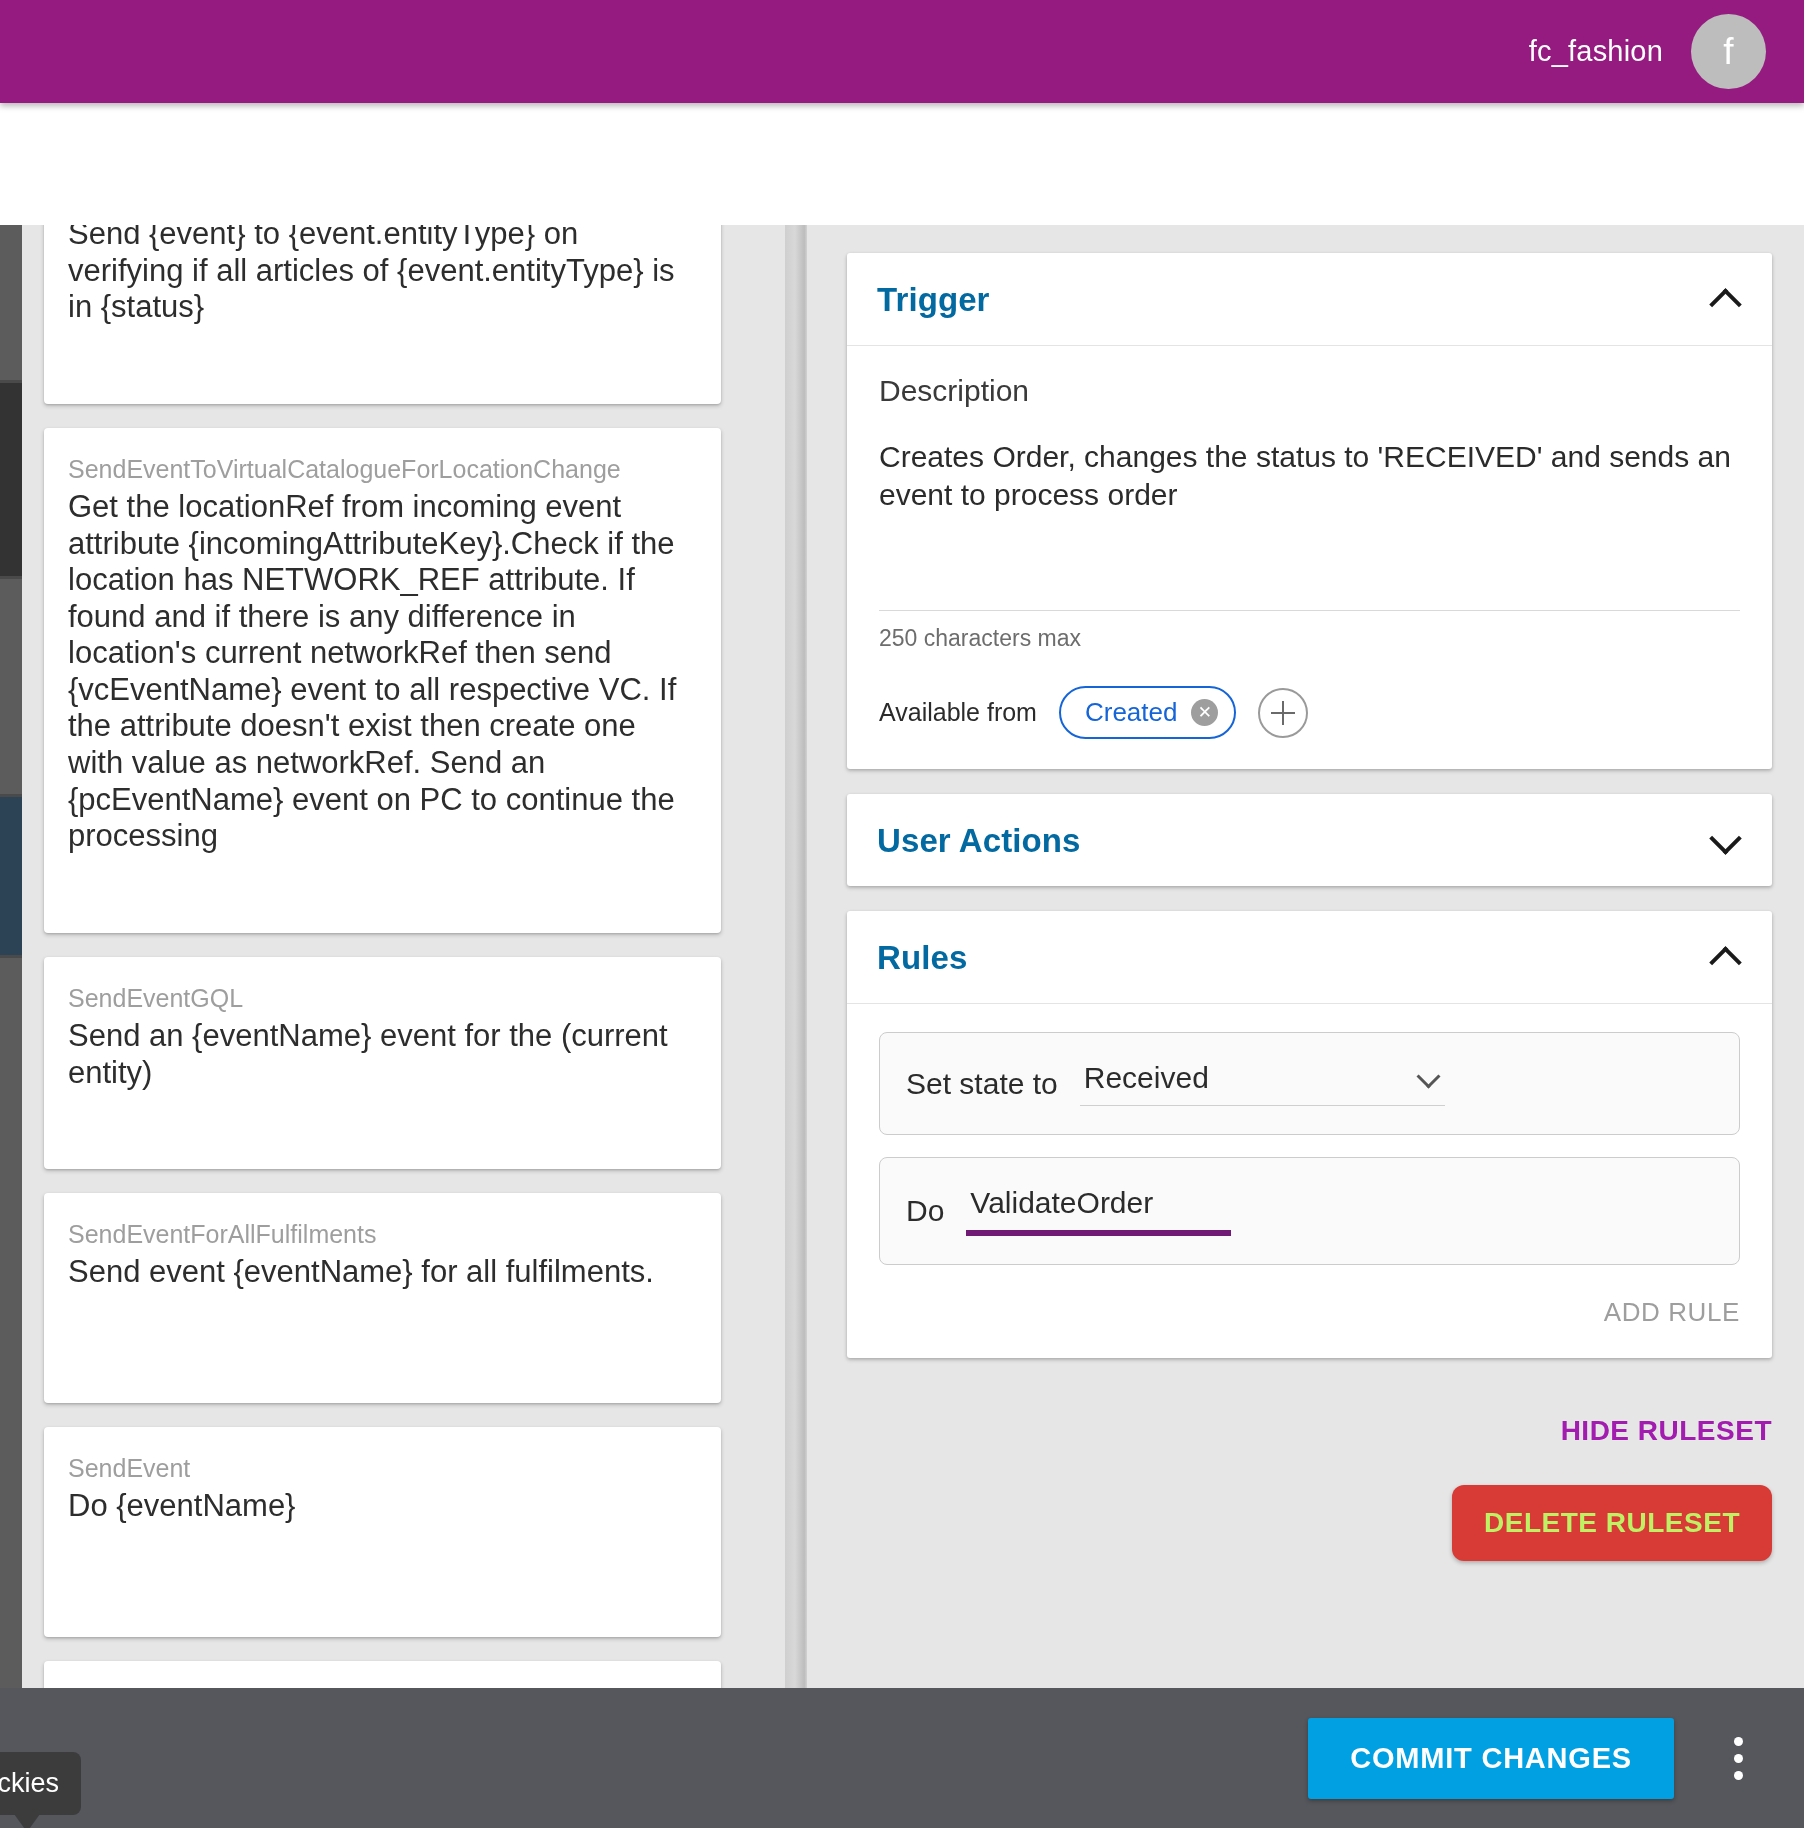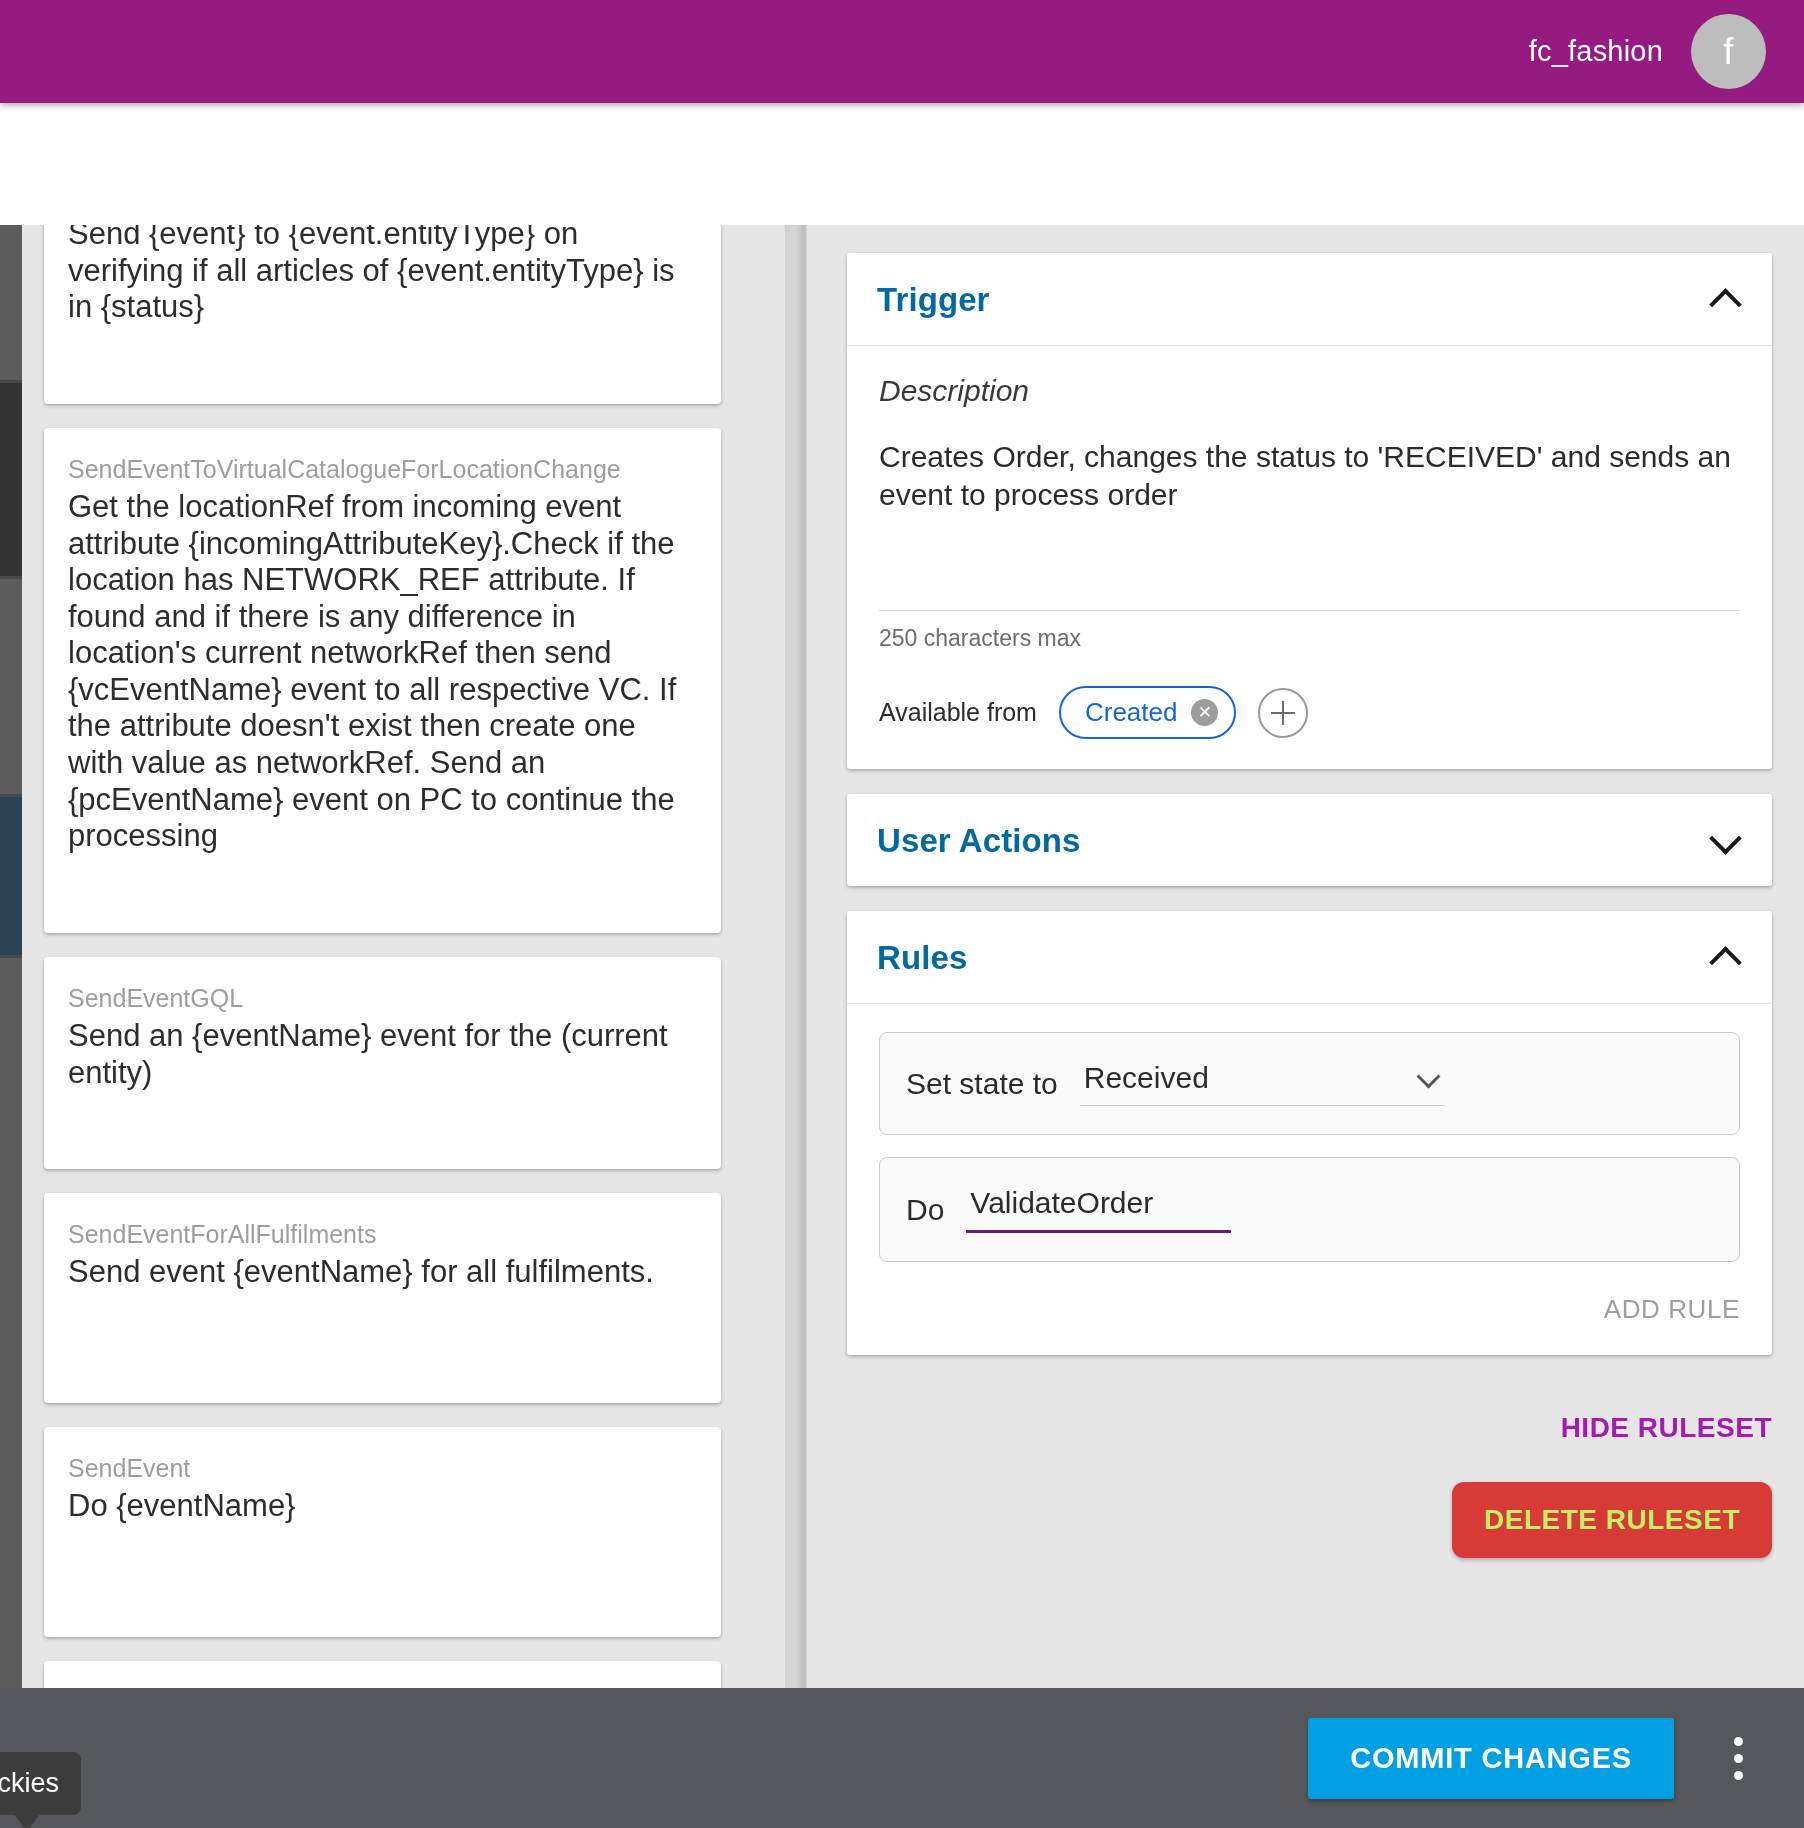"Description" .field-label { font-style: italic -> none }
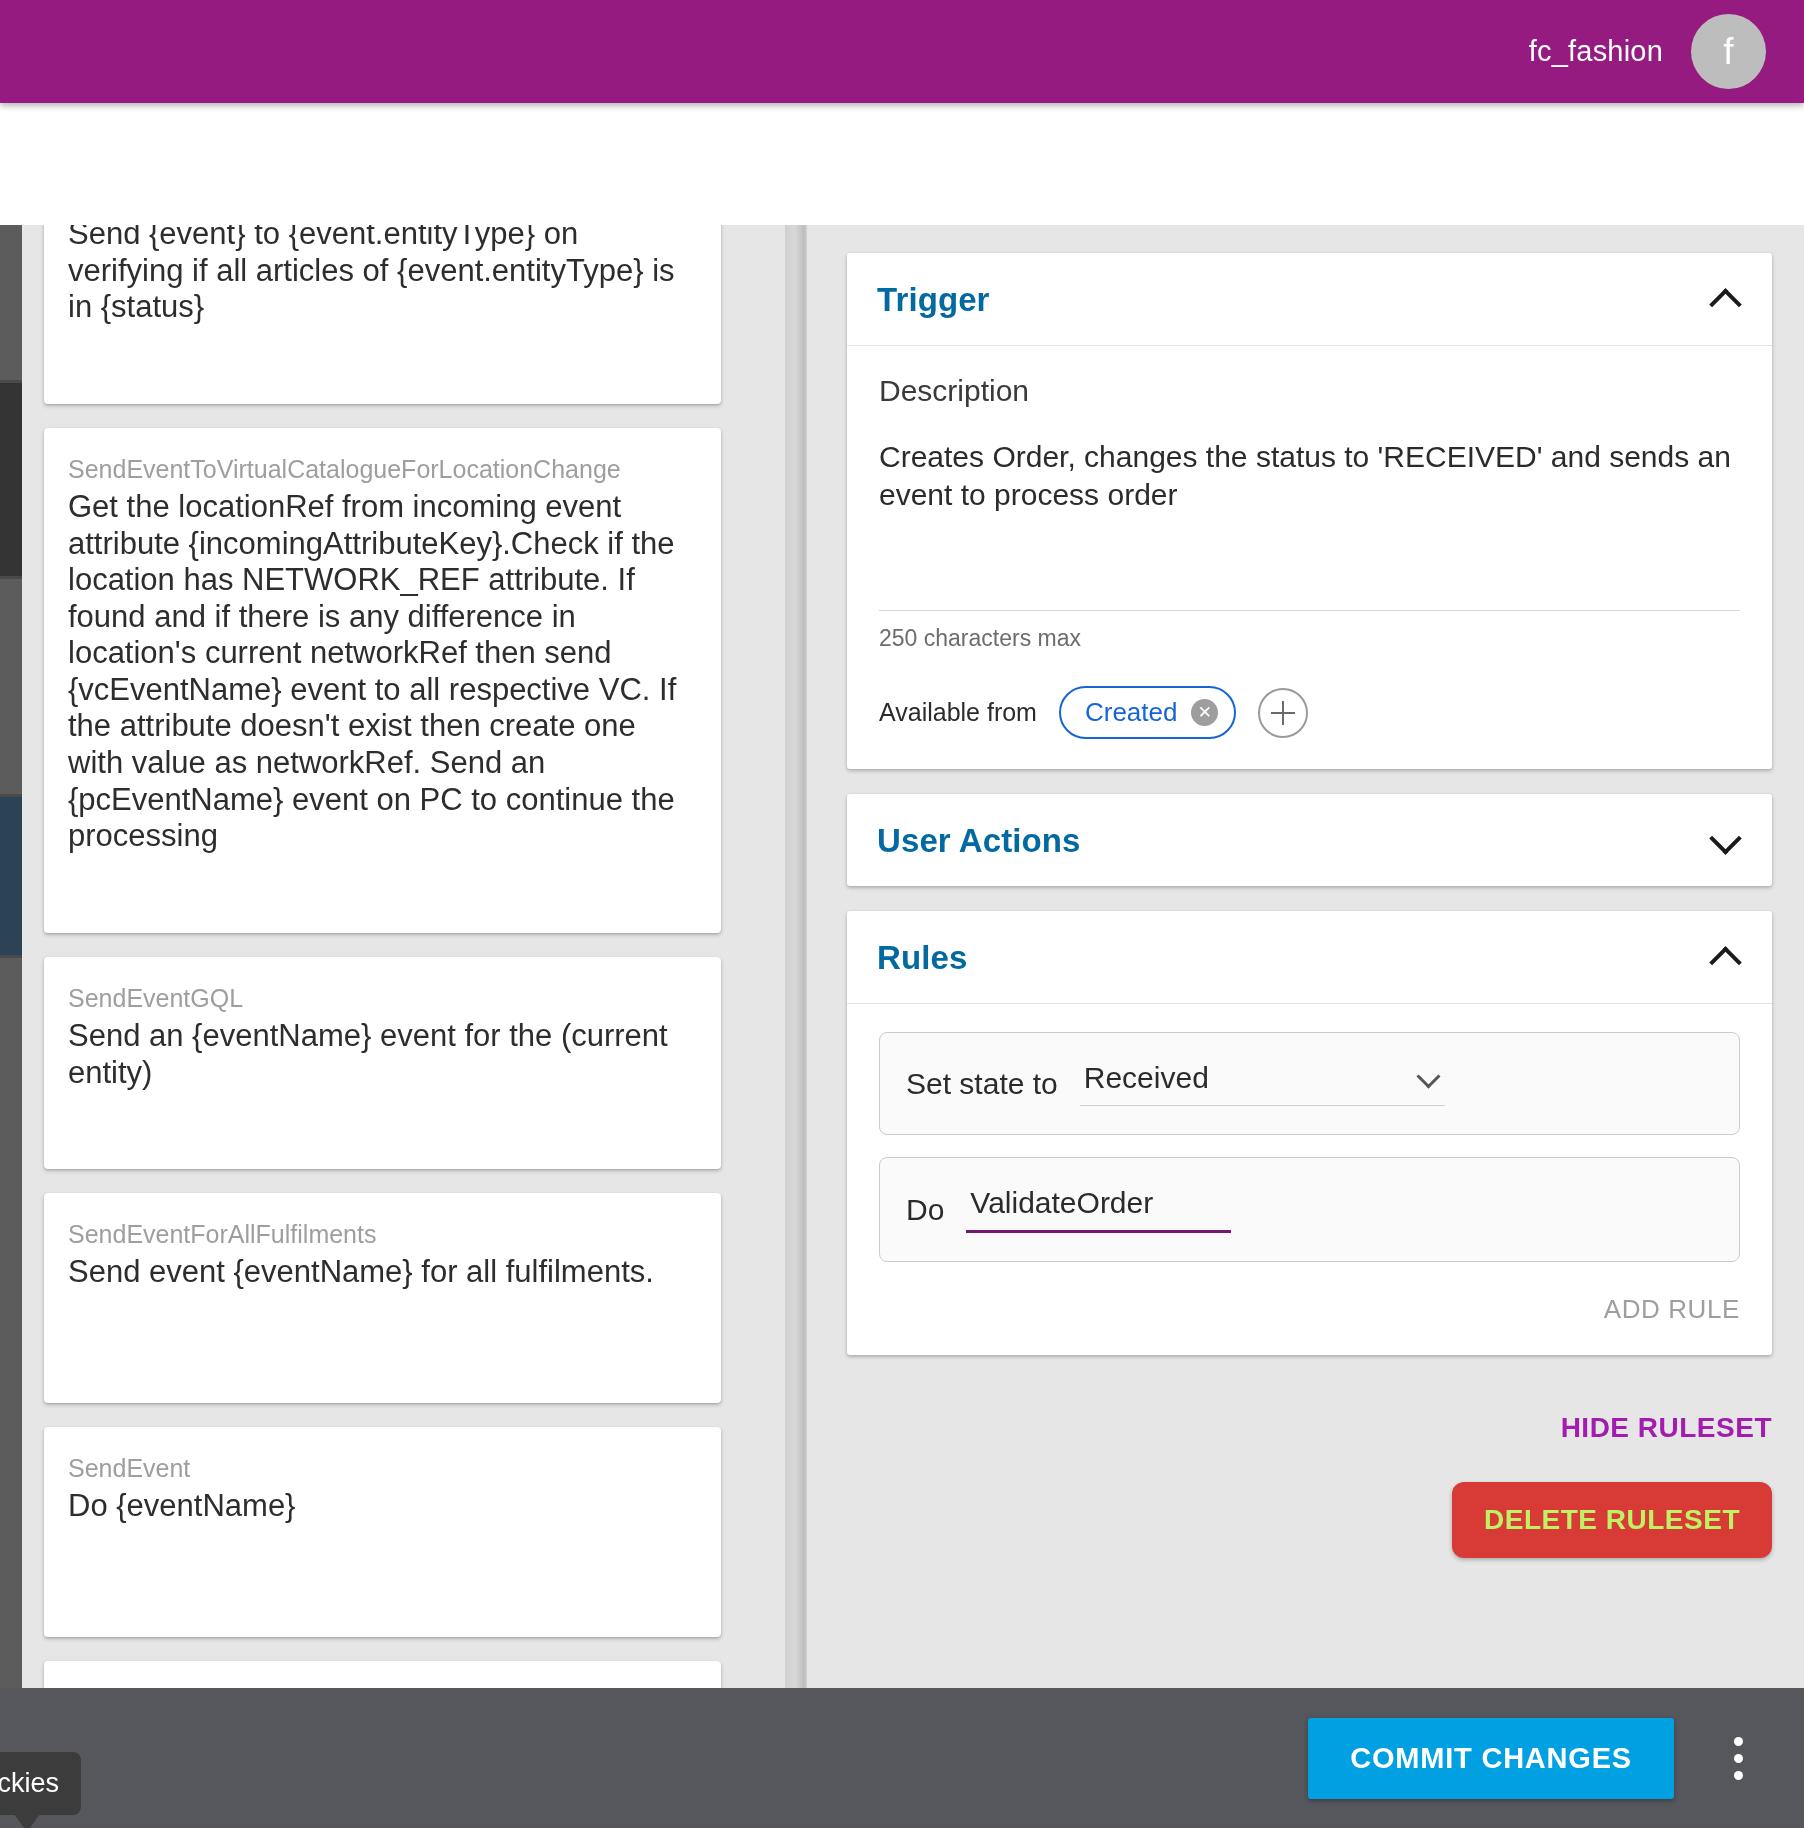"ValidateOrder" .rule-input { border-bottom: 3px solid #701a75 -> 6px solid #701a75 }
